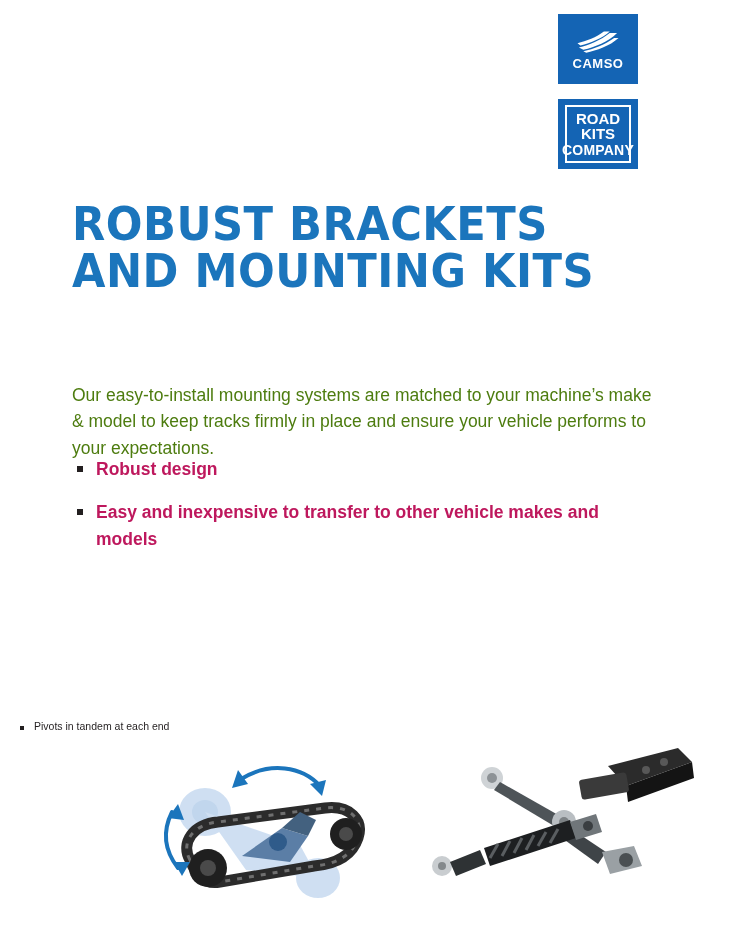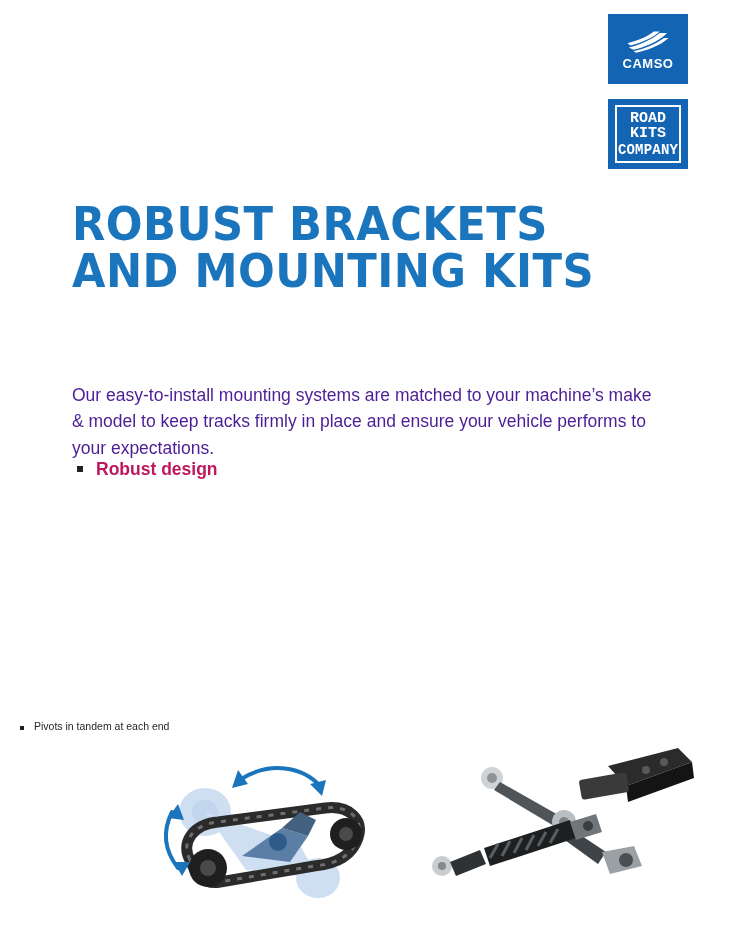"CAMSO" .logo-stack { left: 608px -> 558px }
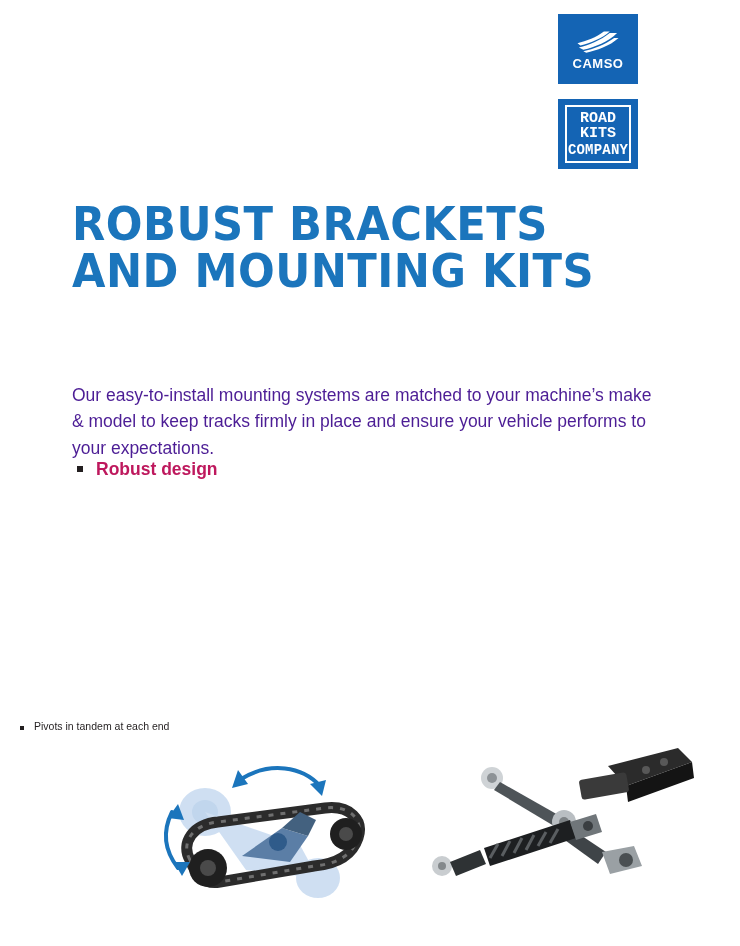"ROAD" .logo-roadfree { font-family: Liberation Mono, monospace -> none }
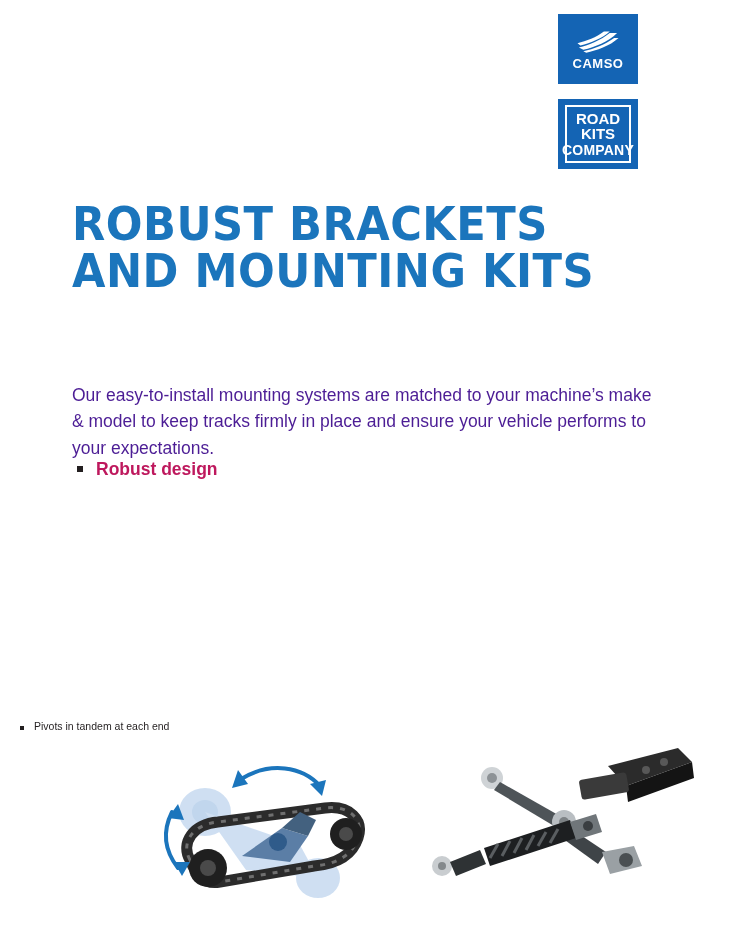"Our easy-to-install mounting systems are" .intro { color: #4c1d95 -> #4d7c0f }
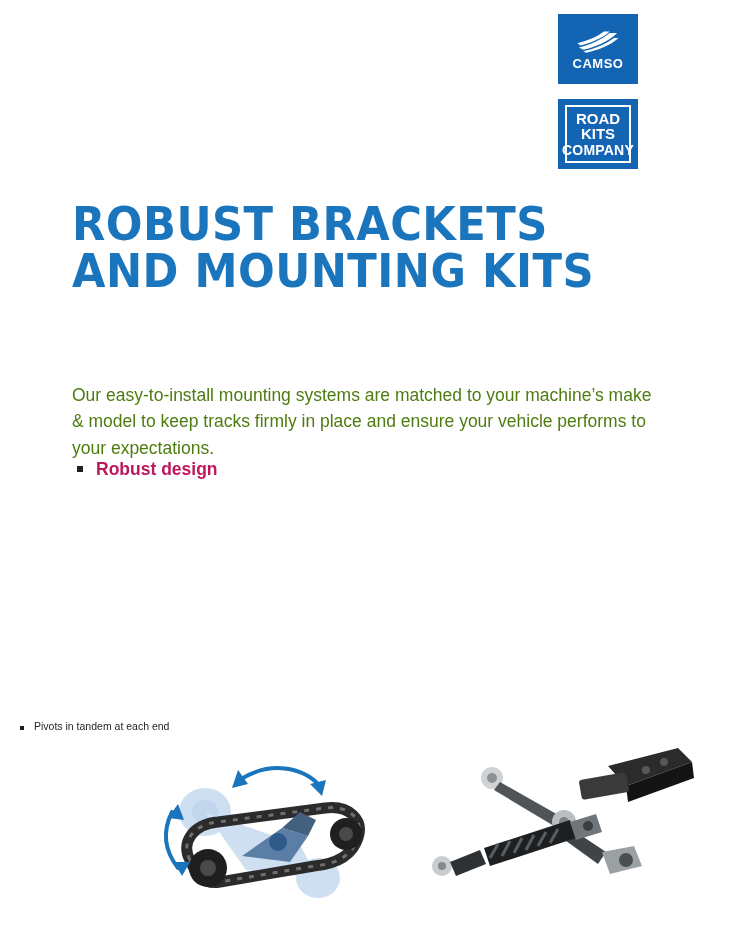"Easy and inexpensive to transfer" li { html: none -> <li>Easy and inexpensive to transfer to other vehicle makes and models</li> }
